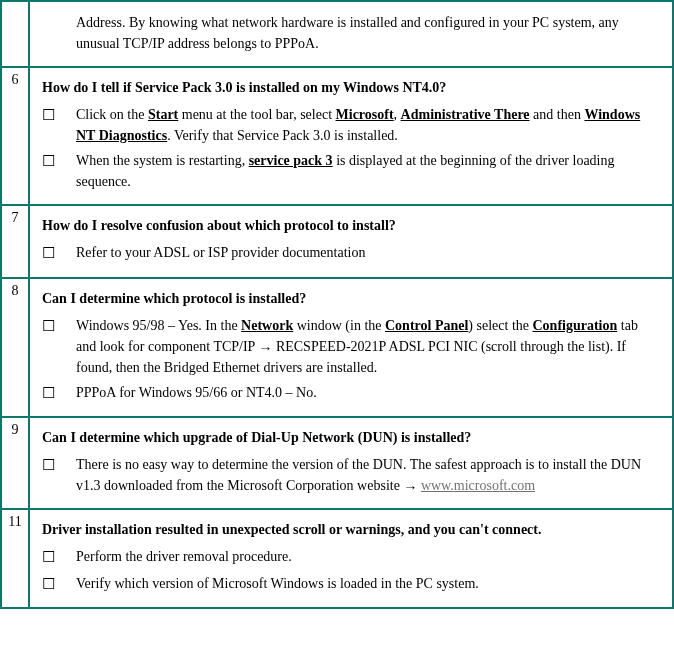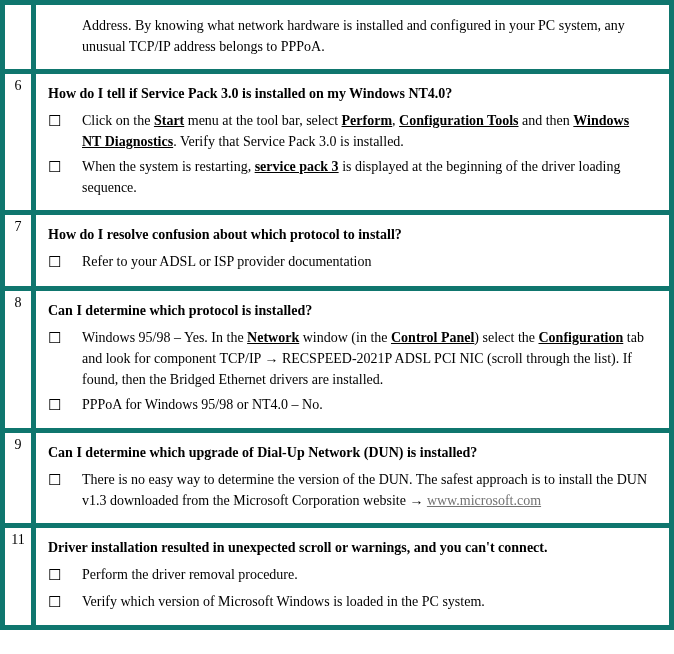"Address. By knowing what network" td { border: 5px solid #0f766e -> 2px solid #0f766e }
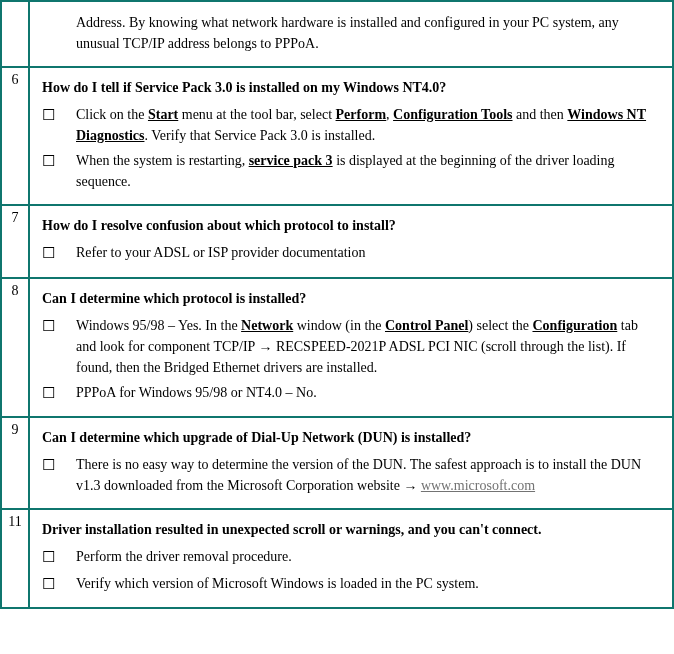"Perform" span.b { text: Perform -> Microsoft }
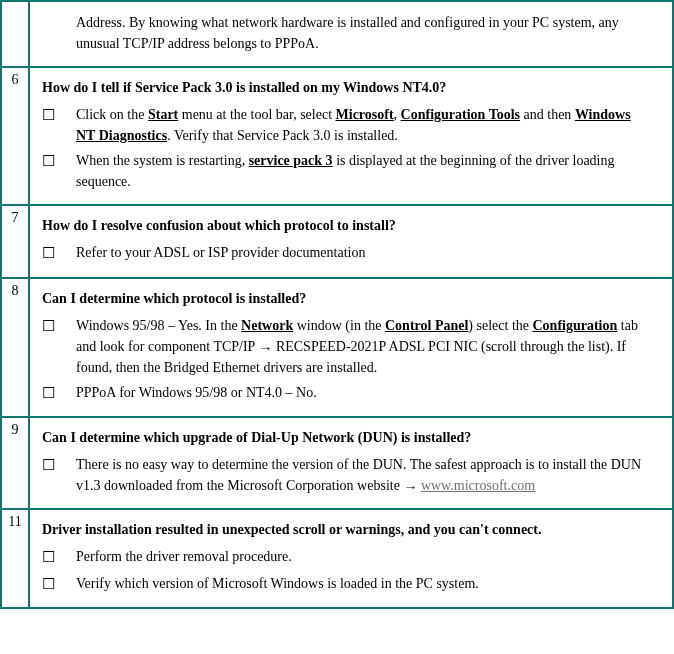"Configuration Tools" span.b { text: Configuration Tools -> Administrative There }
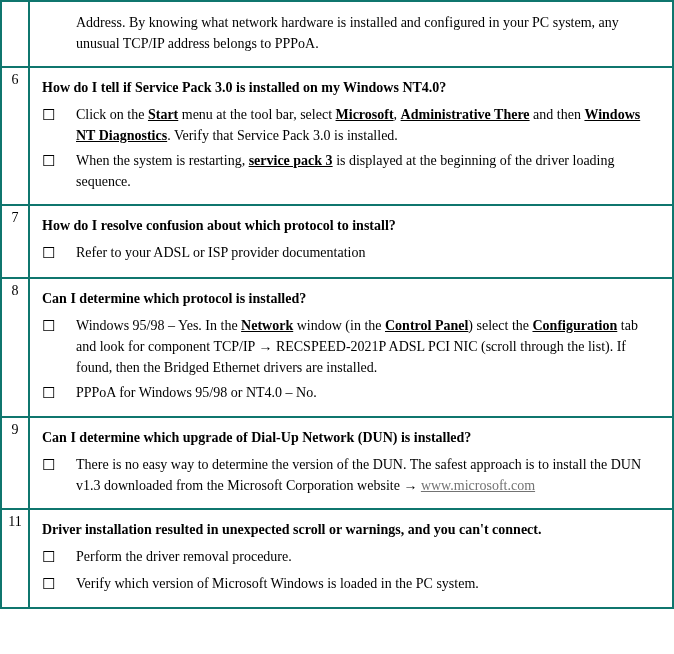"PPPoA for Windows 95/98 or" div.text { text: 95/98 -> 95/66 }
